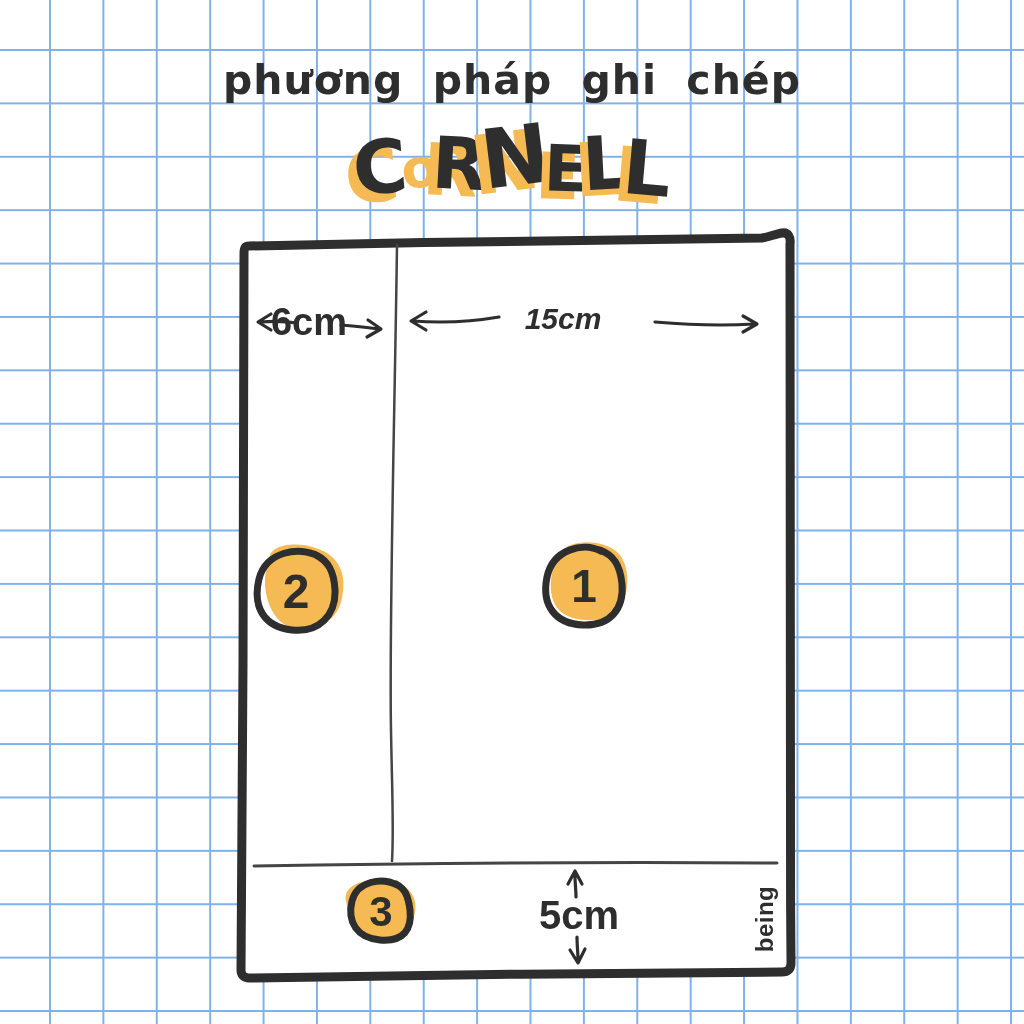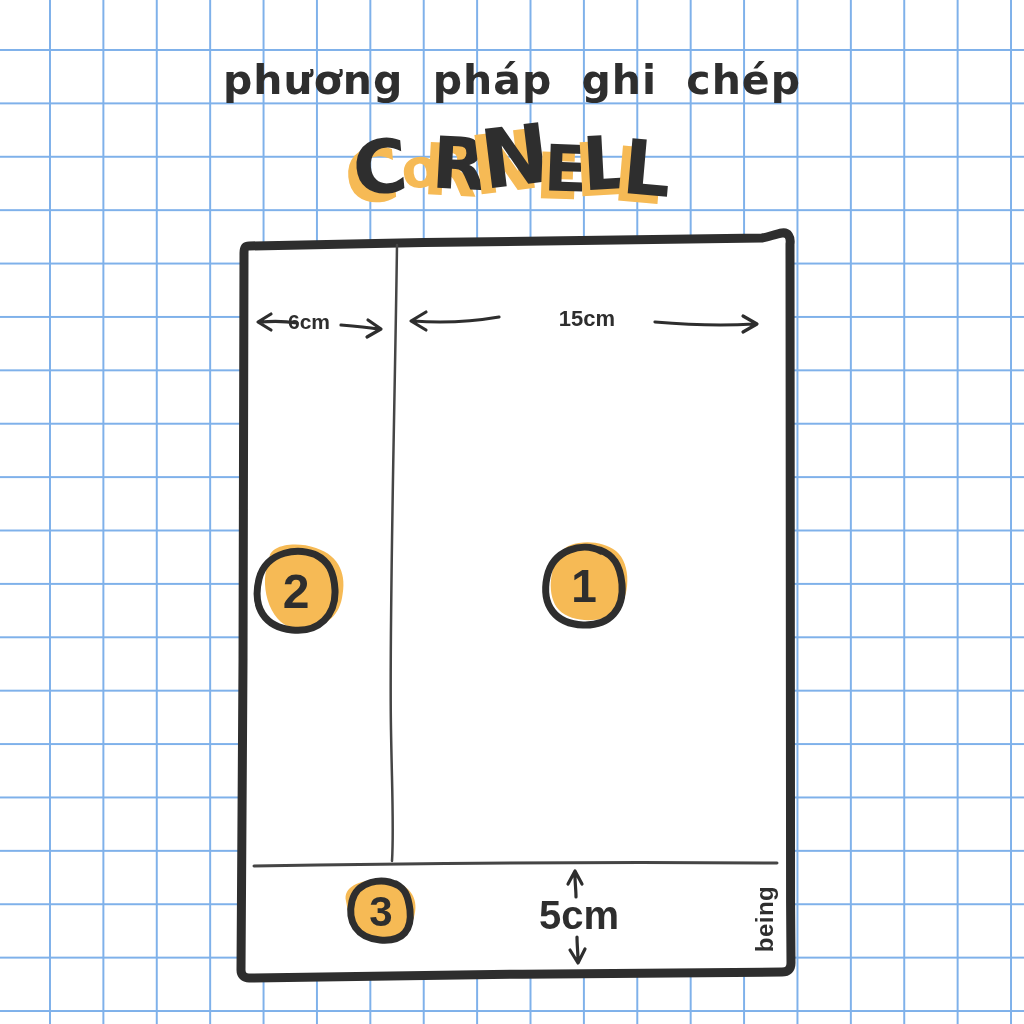"6cm" #l6 { font-size: 21px -> 38px }
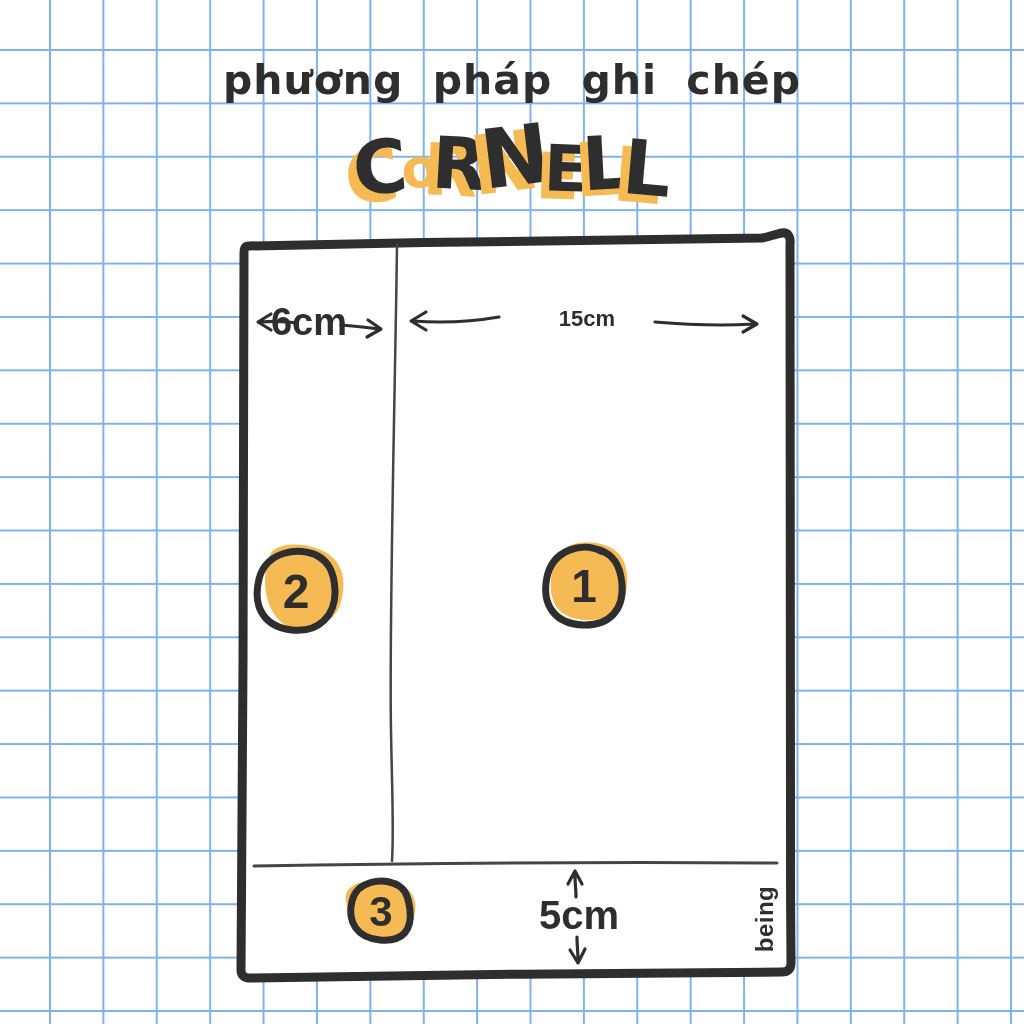"15cm" #l15 { font-size: 22px -> 30px; font-style: none -> italic; left: 587px -> 563px }
